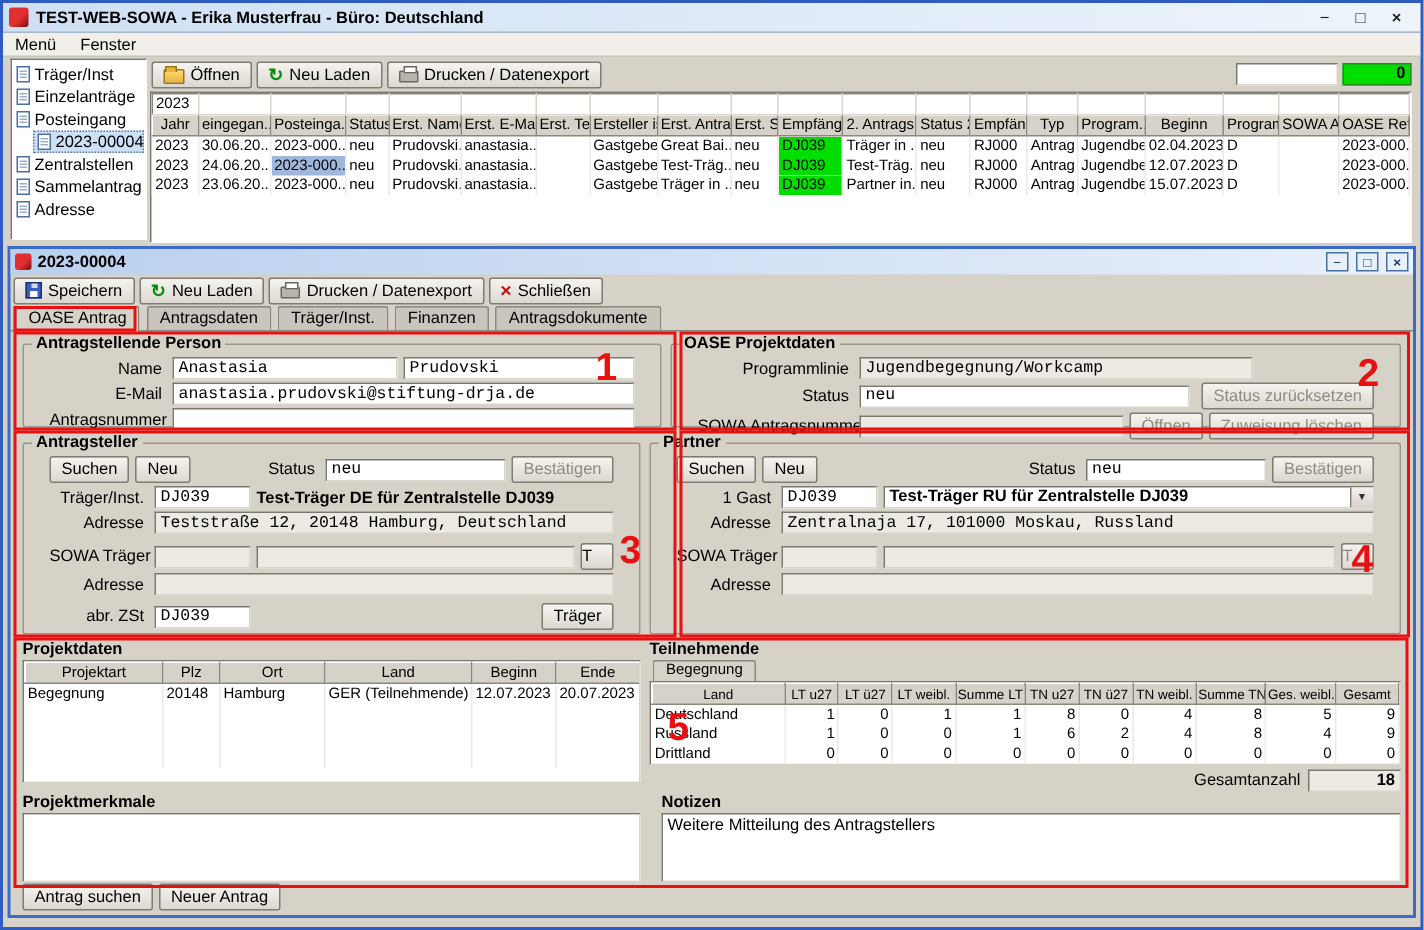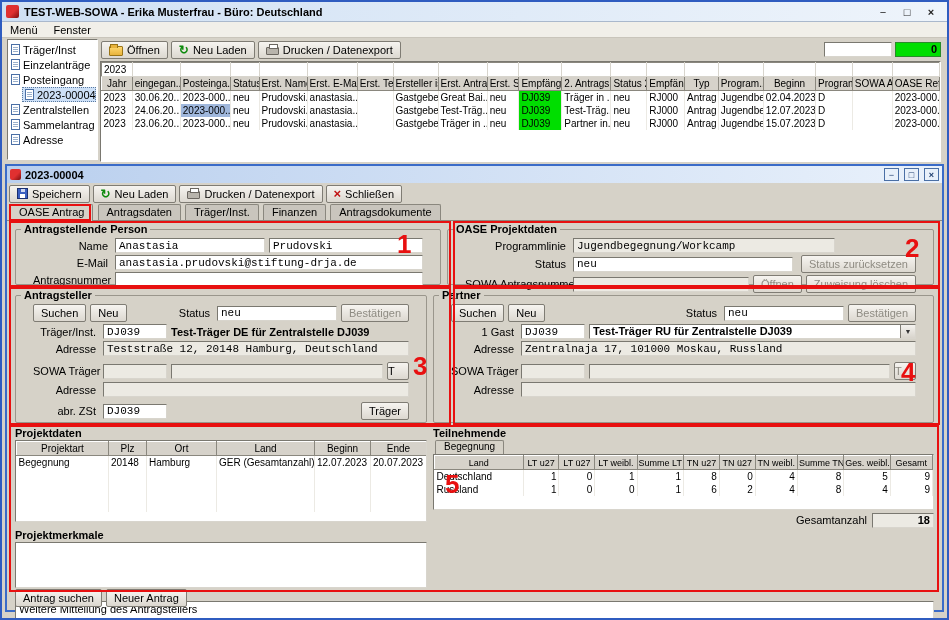"GER (Gesamtanzahl)" td { text: Gesamtanzahl -> Teilnehmende }
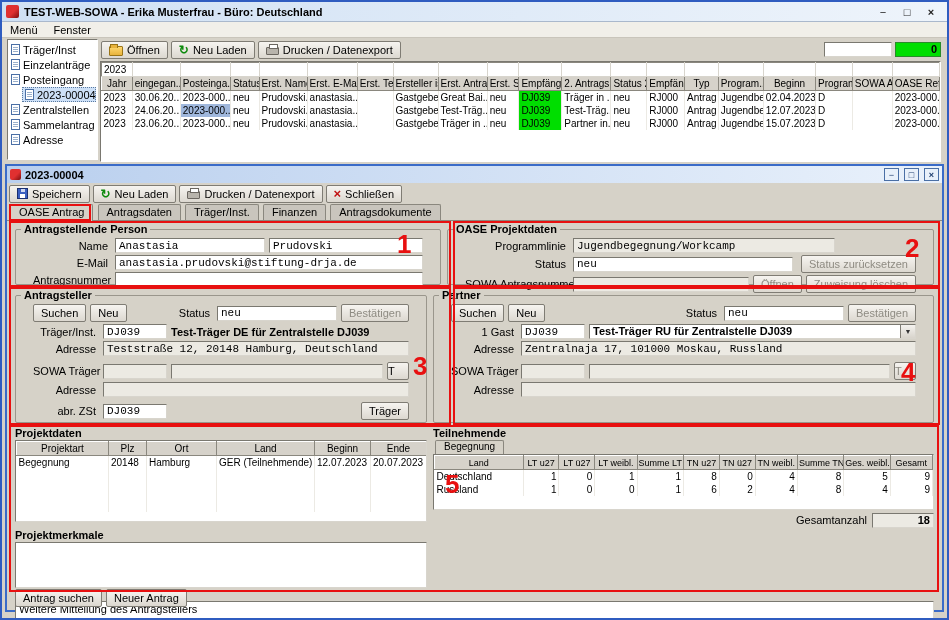"Drittland" tr { html: none -> <tr> <td>Drittland</td> <td>0</td> <td>0</td> <td>0</td> <td>0</td> <td>0</td> <td>0</td> <td>0</td> <td>0</td> <td>0</td> <td>0</td> </tr> }
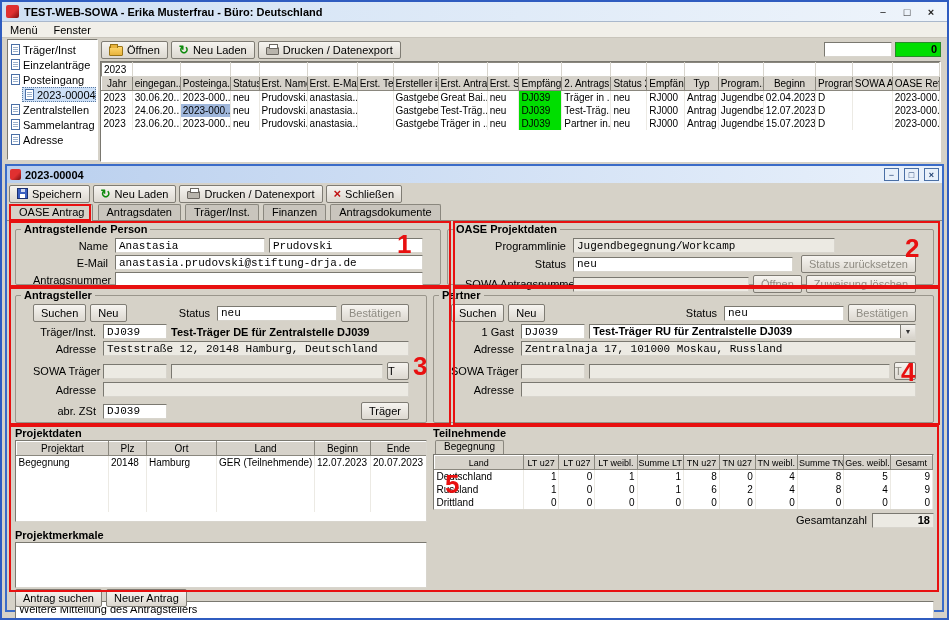"Projektmerkmale" .row-d { flex-direction: column -> none; gap: 0 -> 14px }
